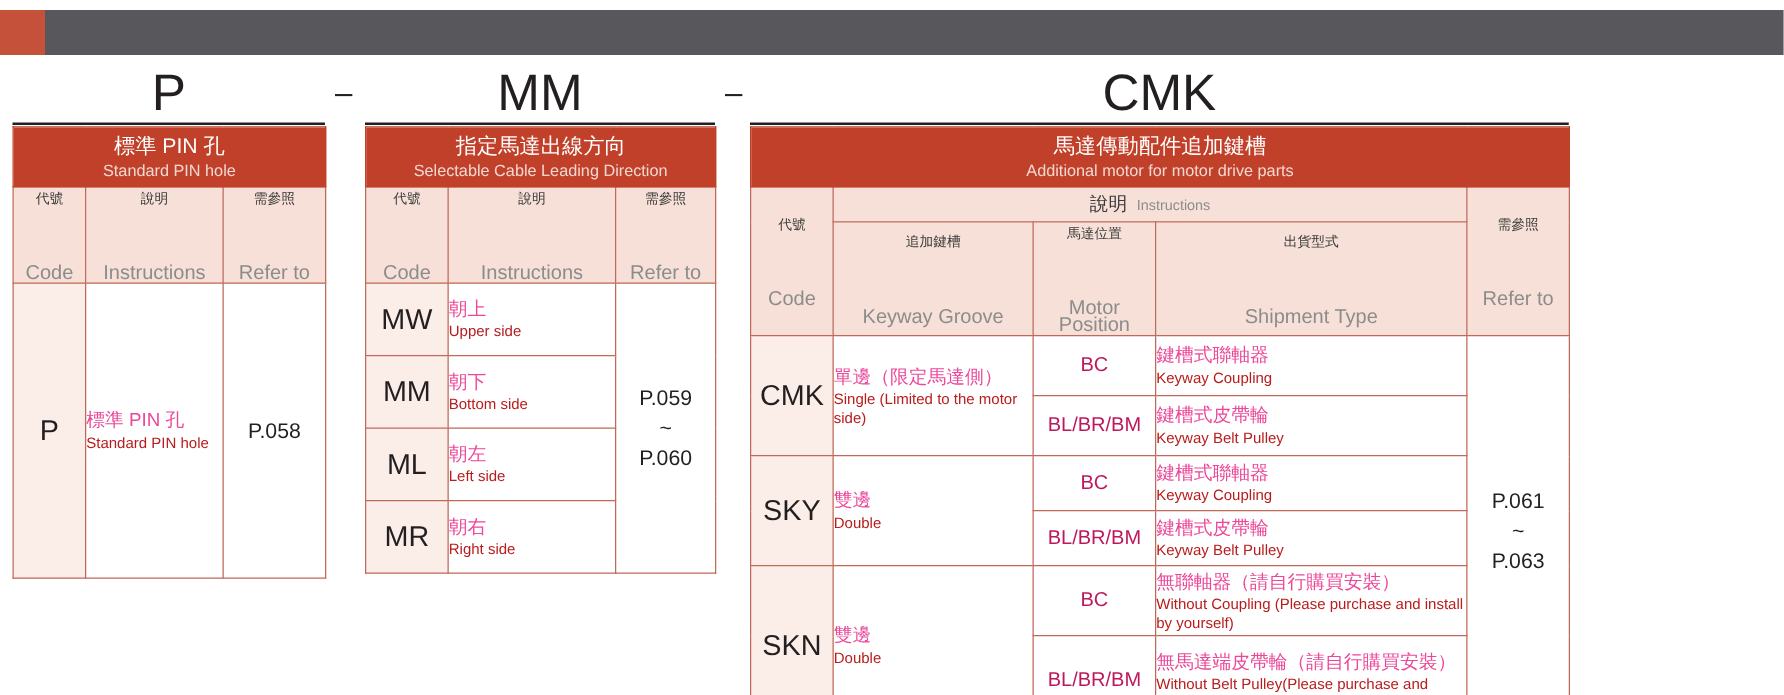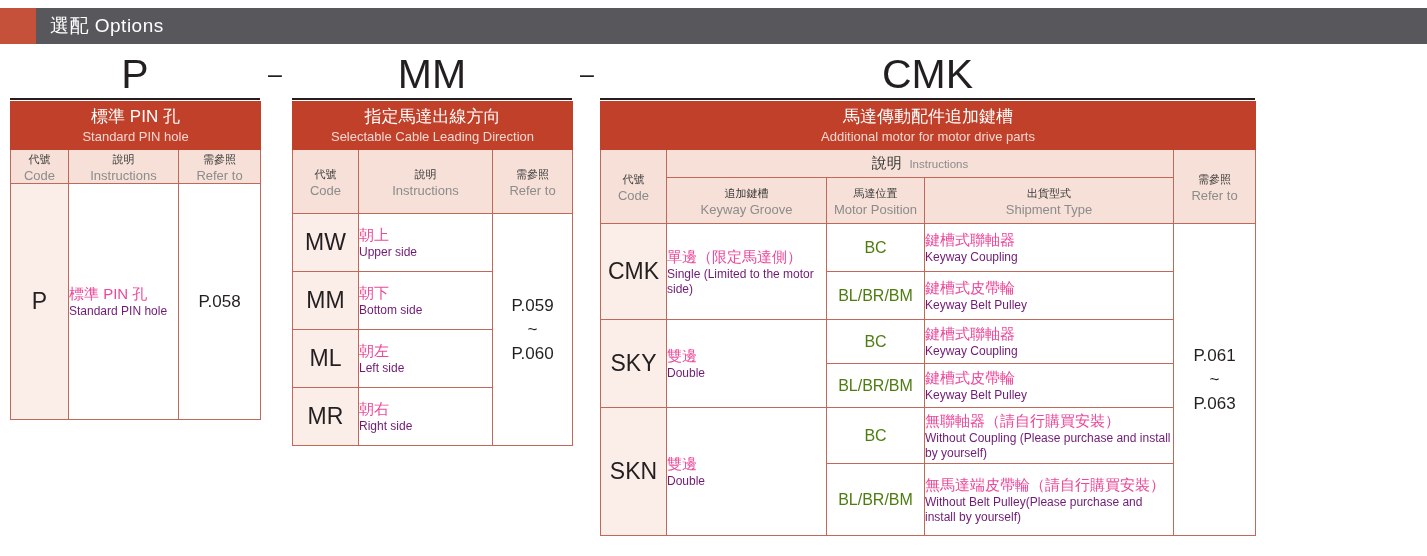"選配 Options" div.header-title { html: <div>選配 Options</div> -> none }
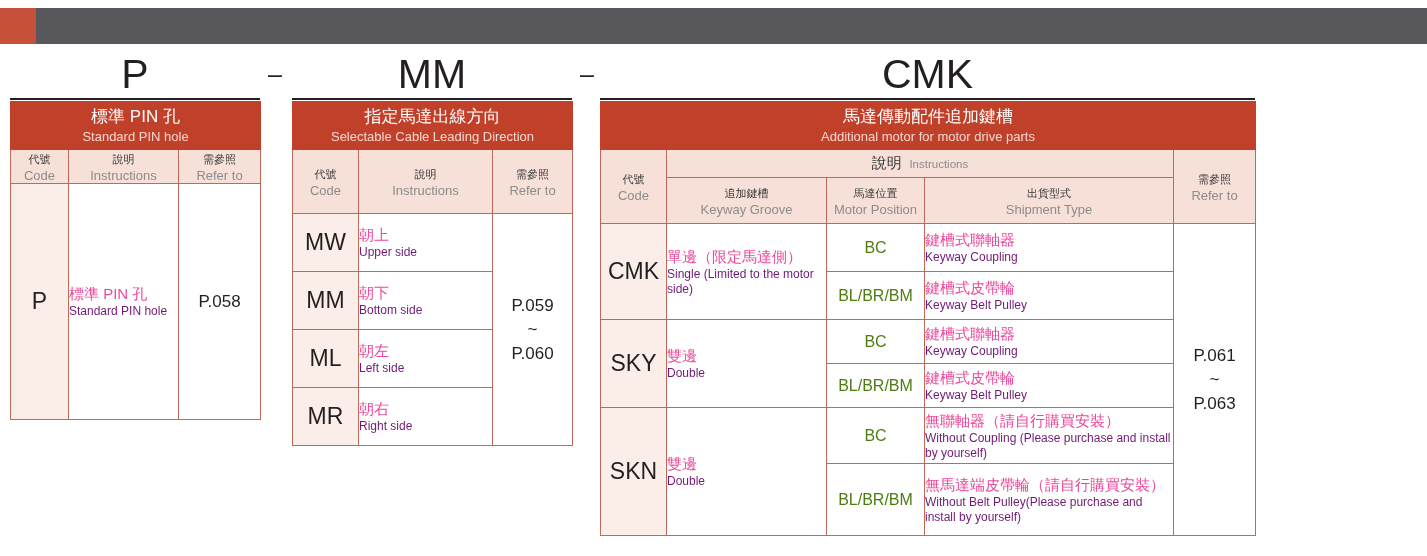"Code" .hcell .en { font-size: 13px -> 16px; margin-top: none -> 43px }
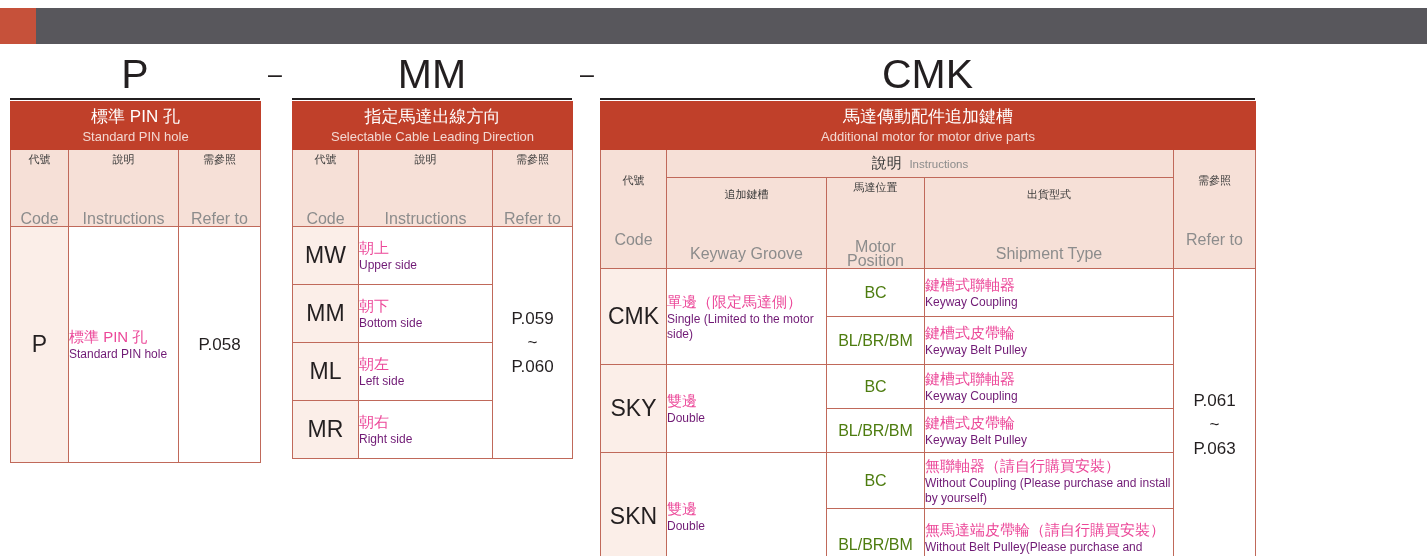"Upper side" .plaincell .en { color: #701a75 -> #b91c1c }
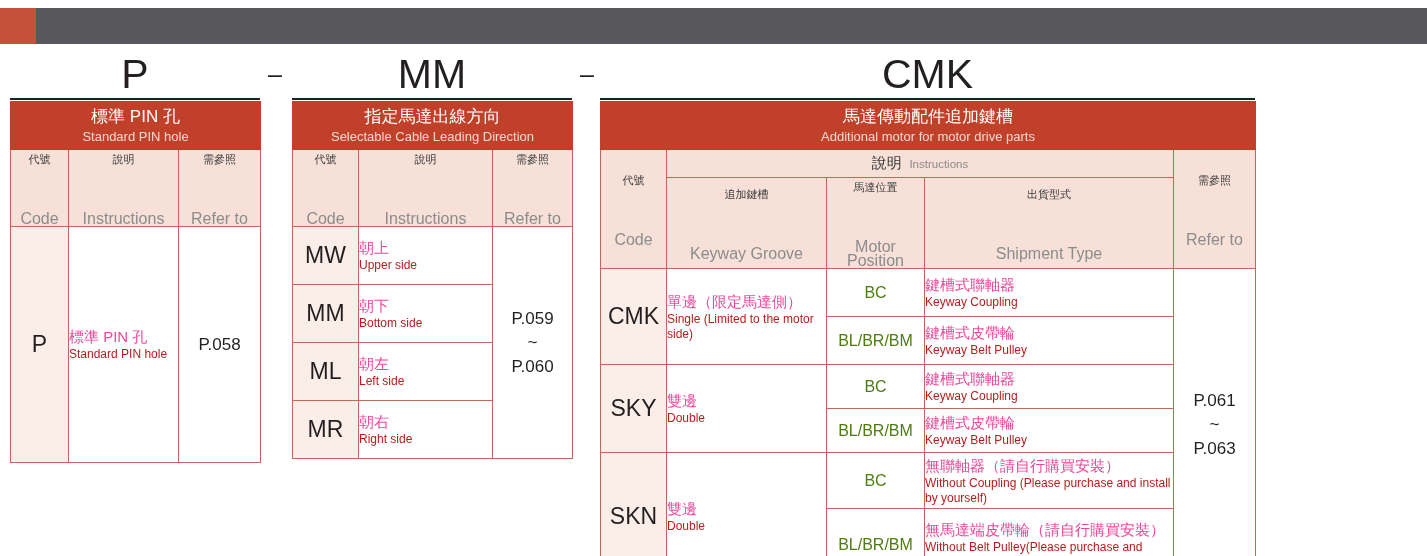"BC" .mdcell { color: #4d7c0f -> #be185d }
